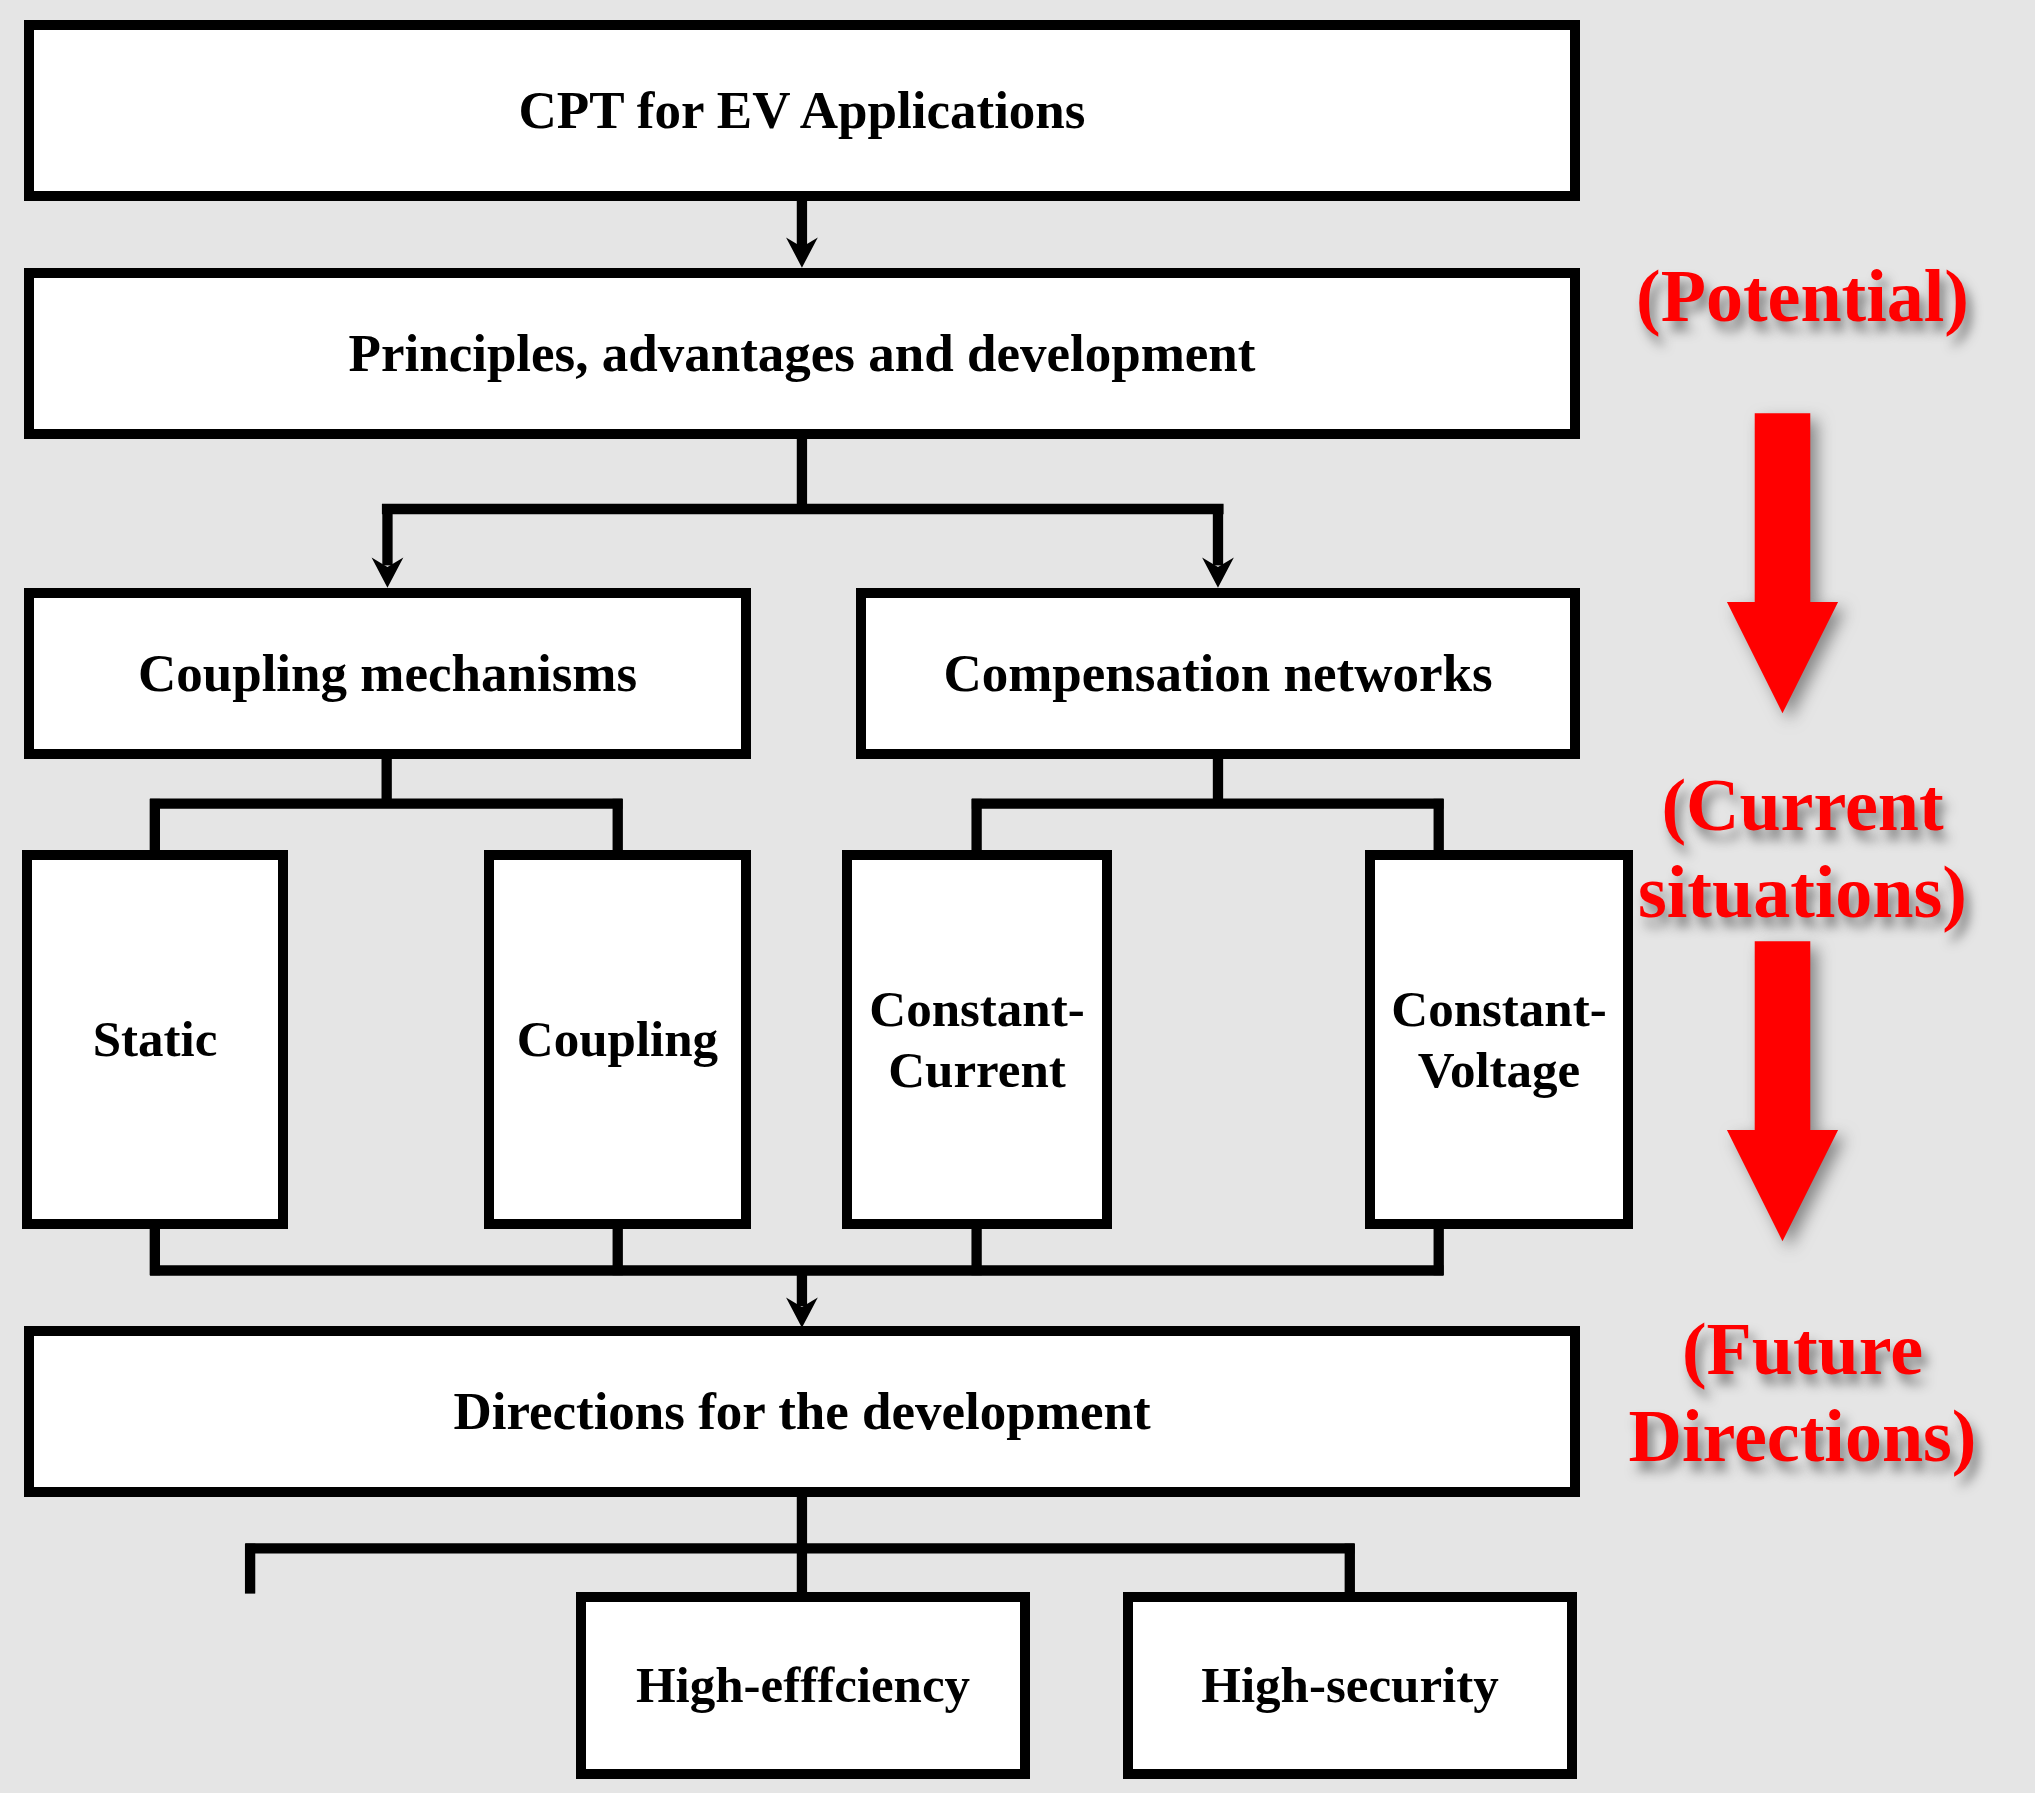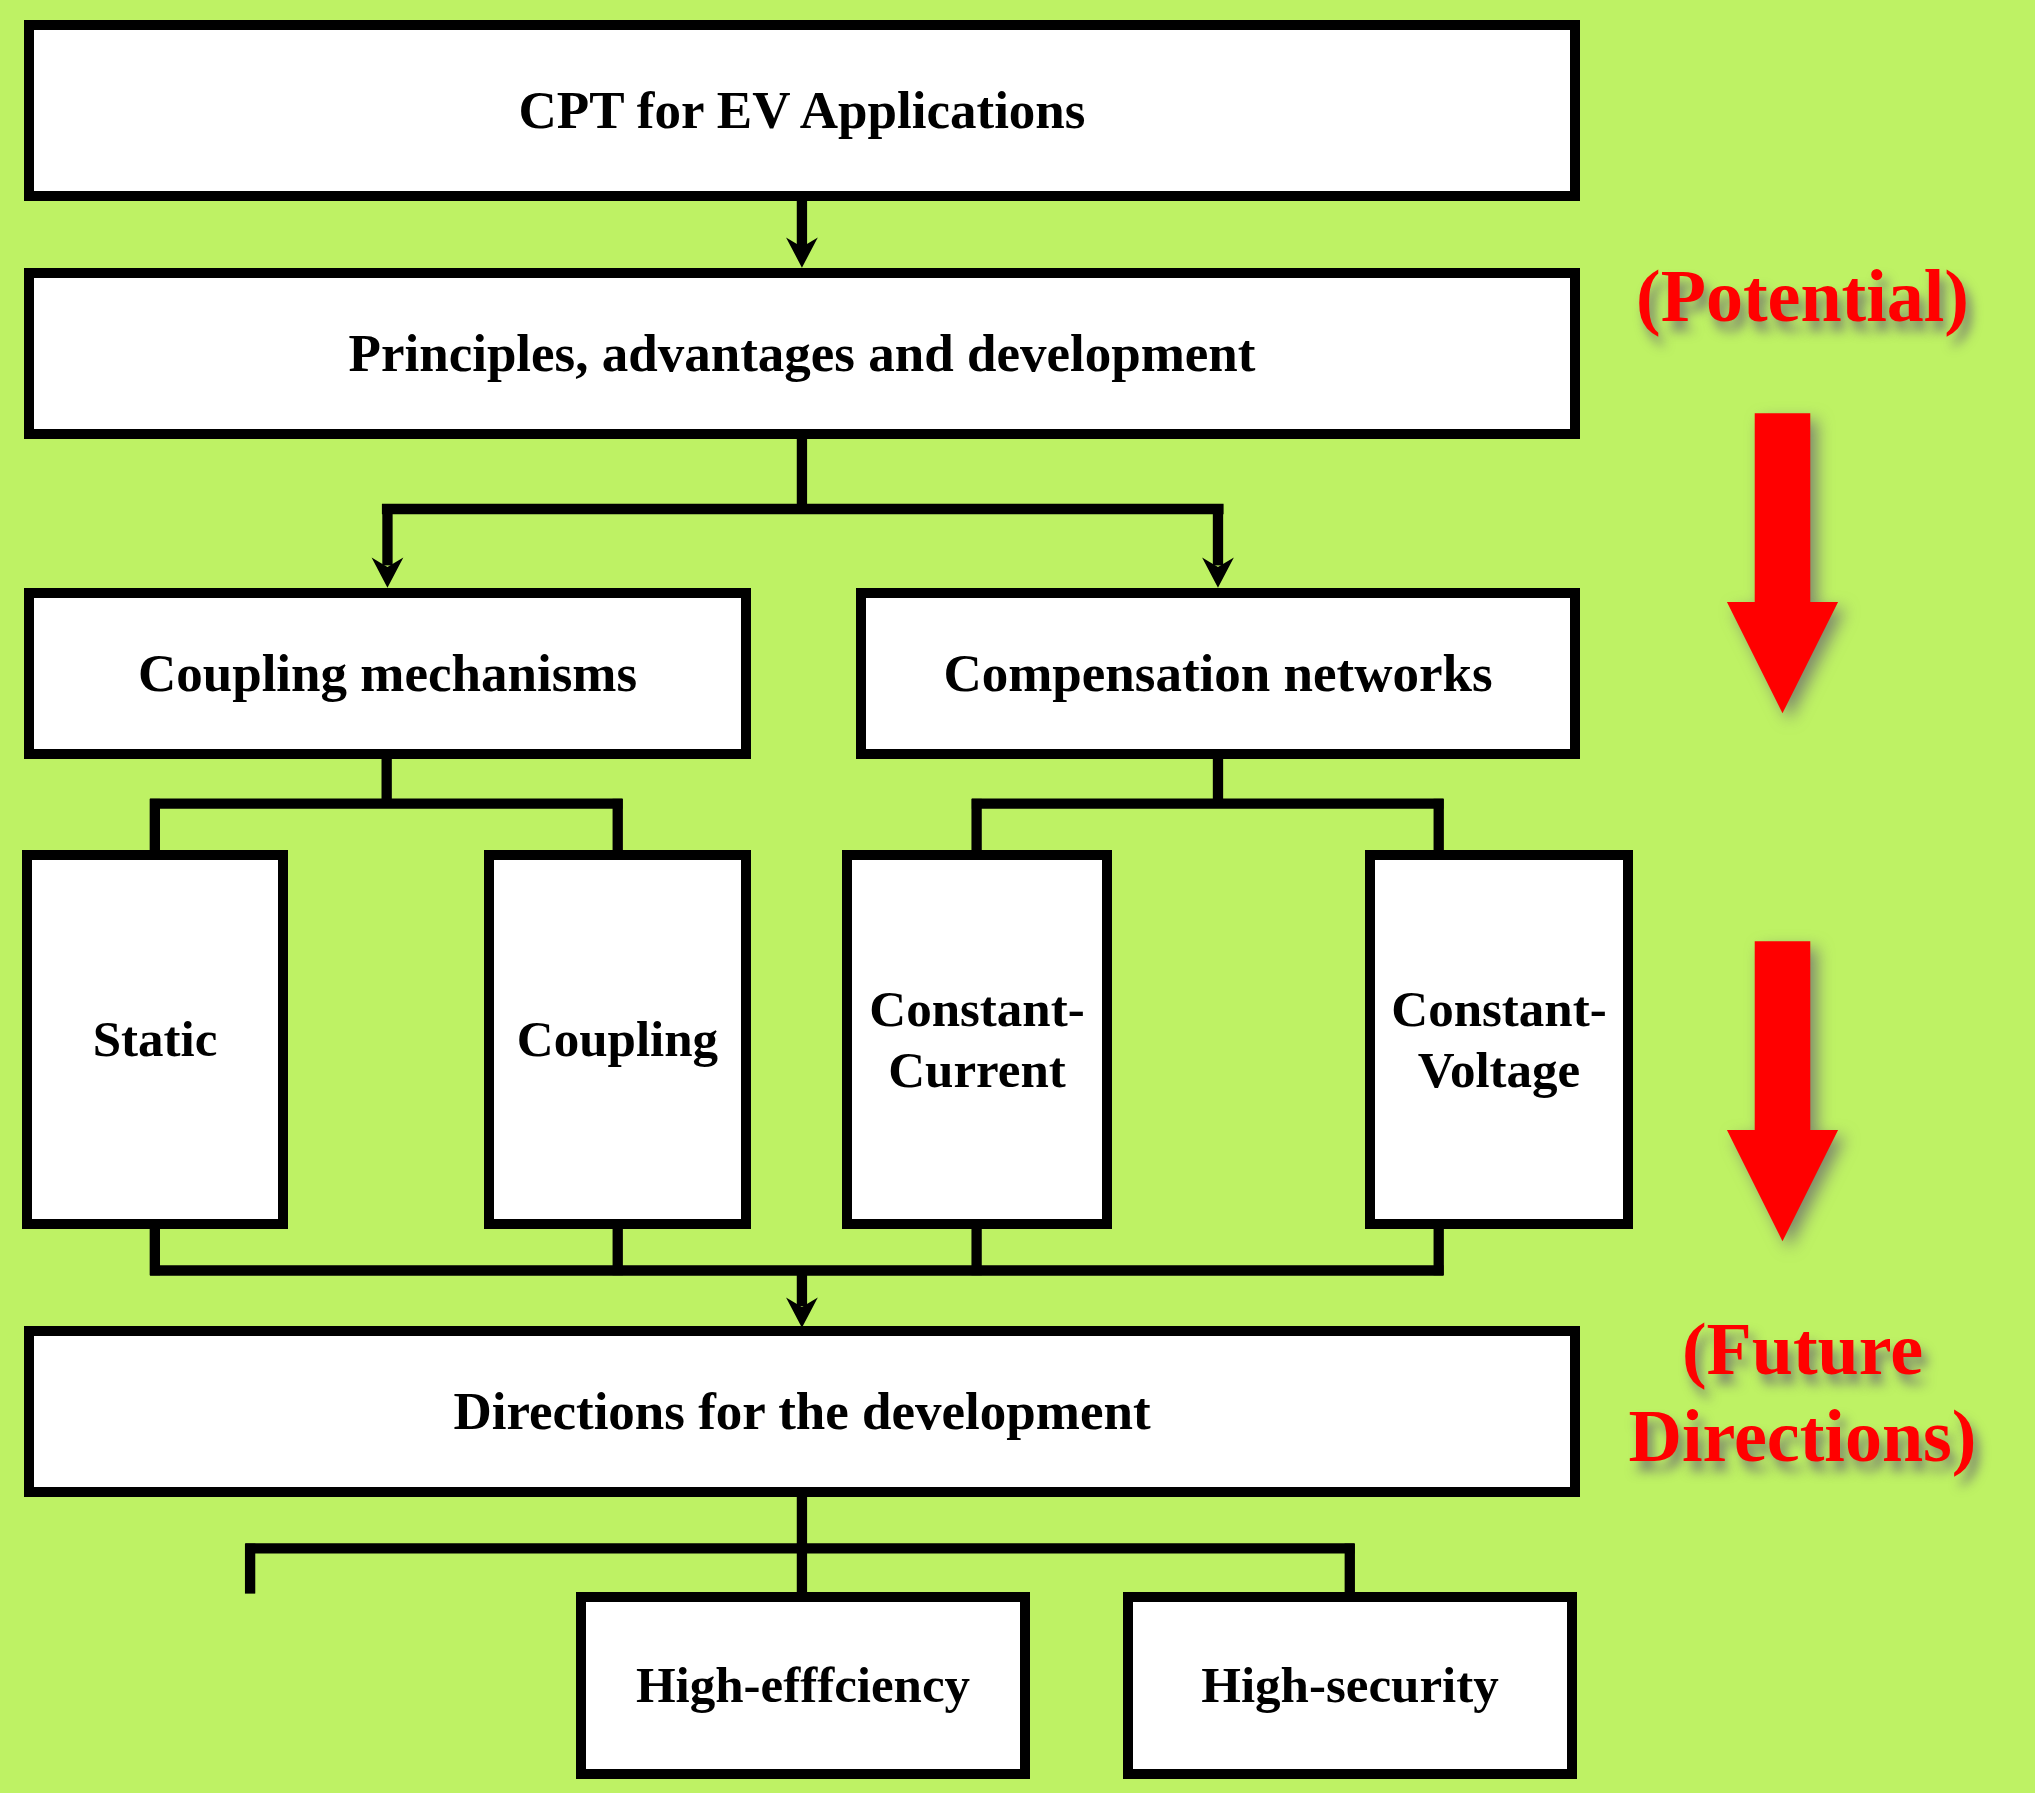"CPT for EV Applications" #stage { background: #bef264 -> #e5e5e5 }
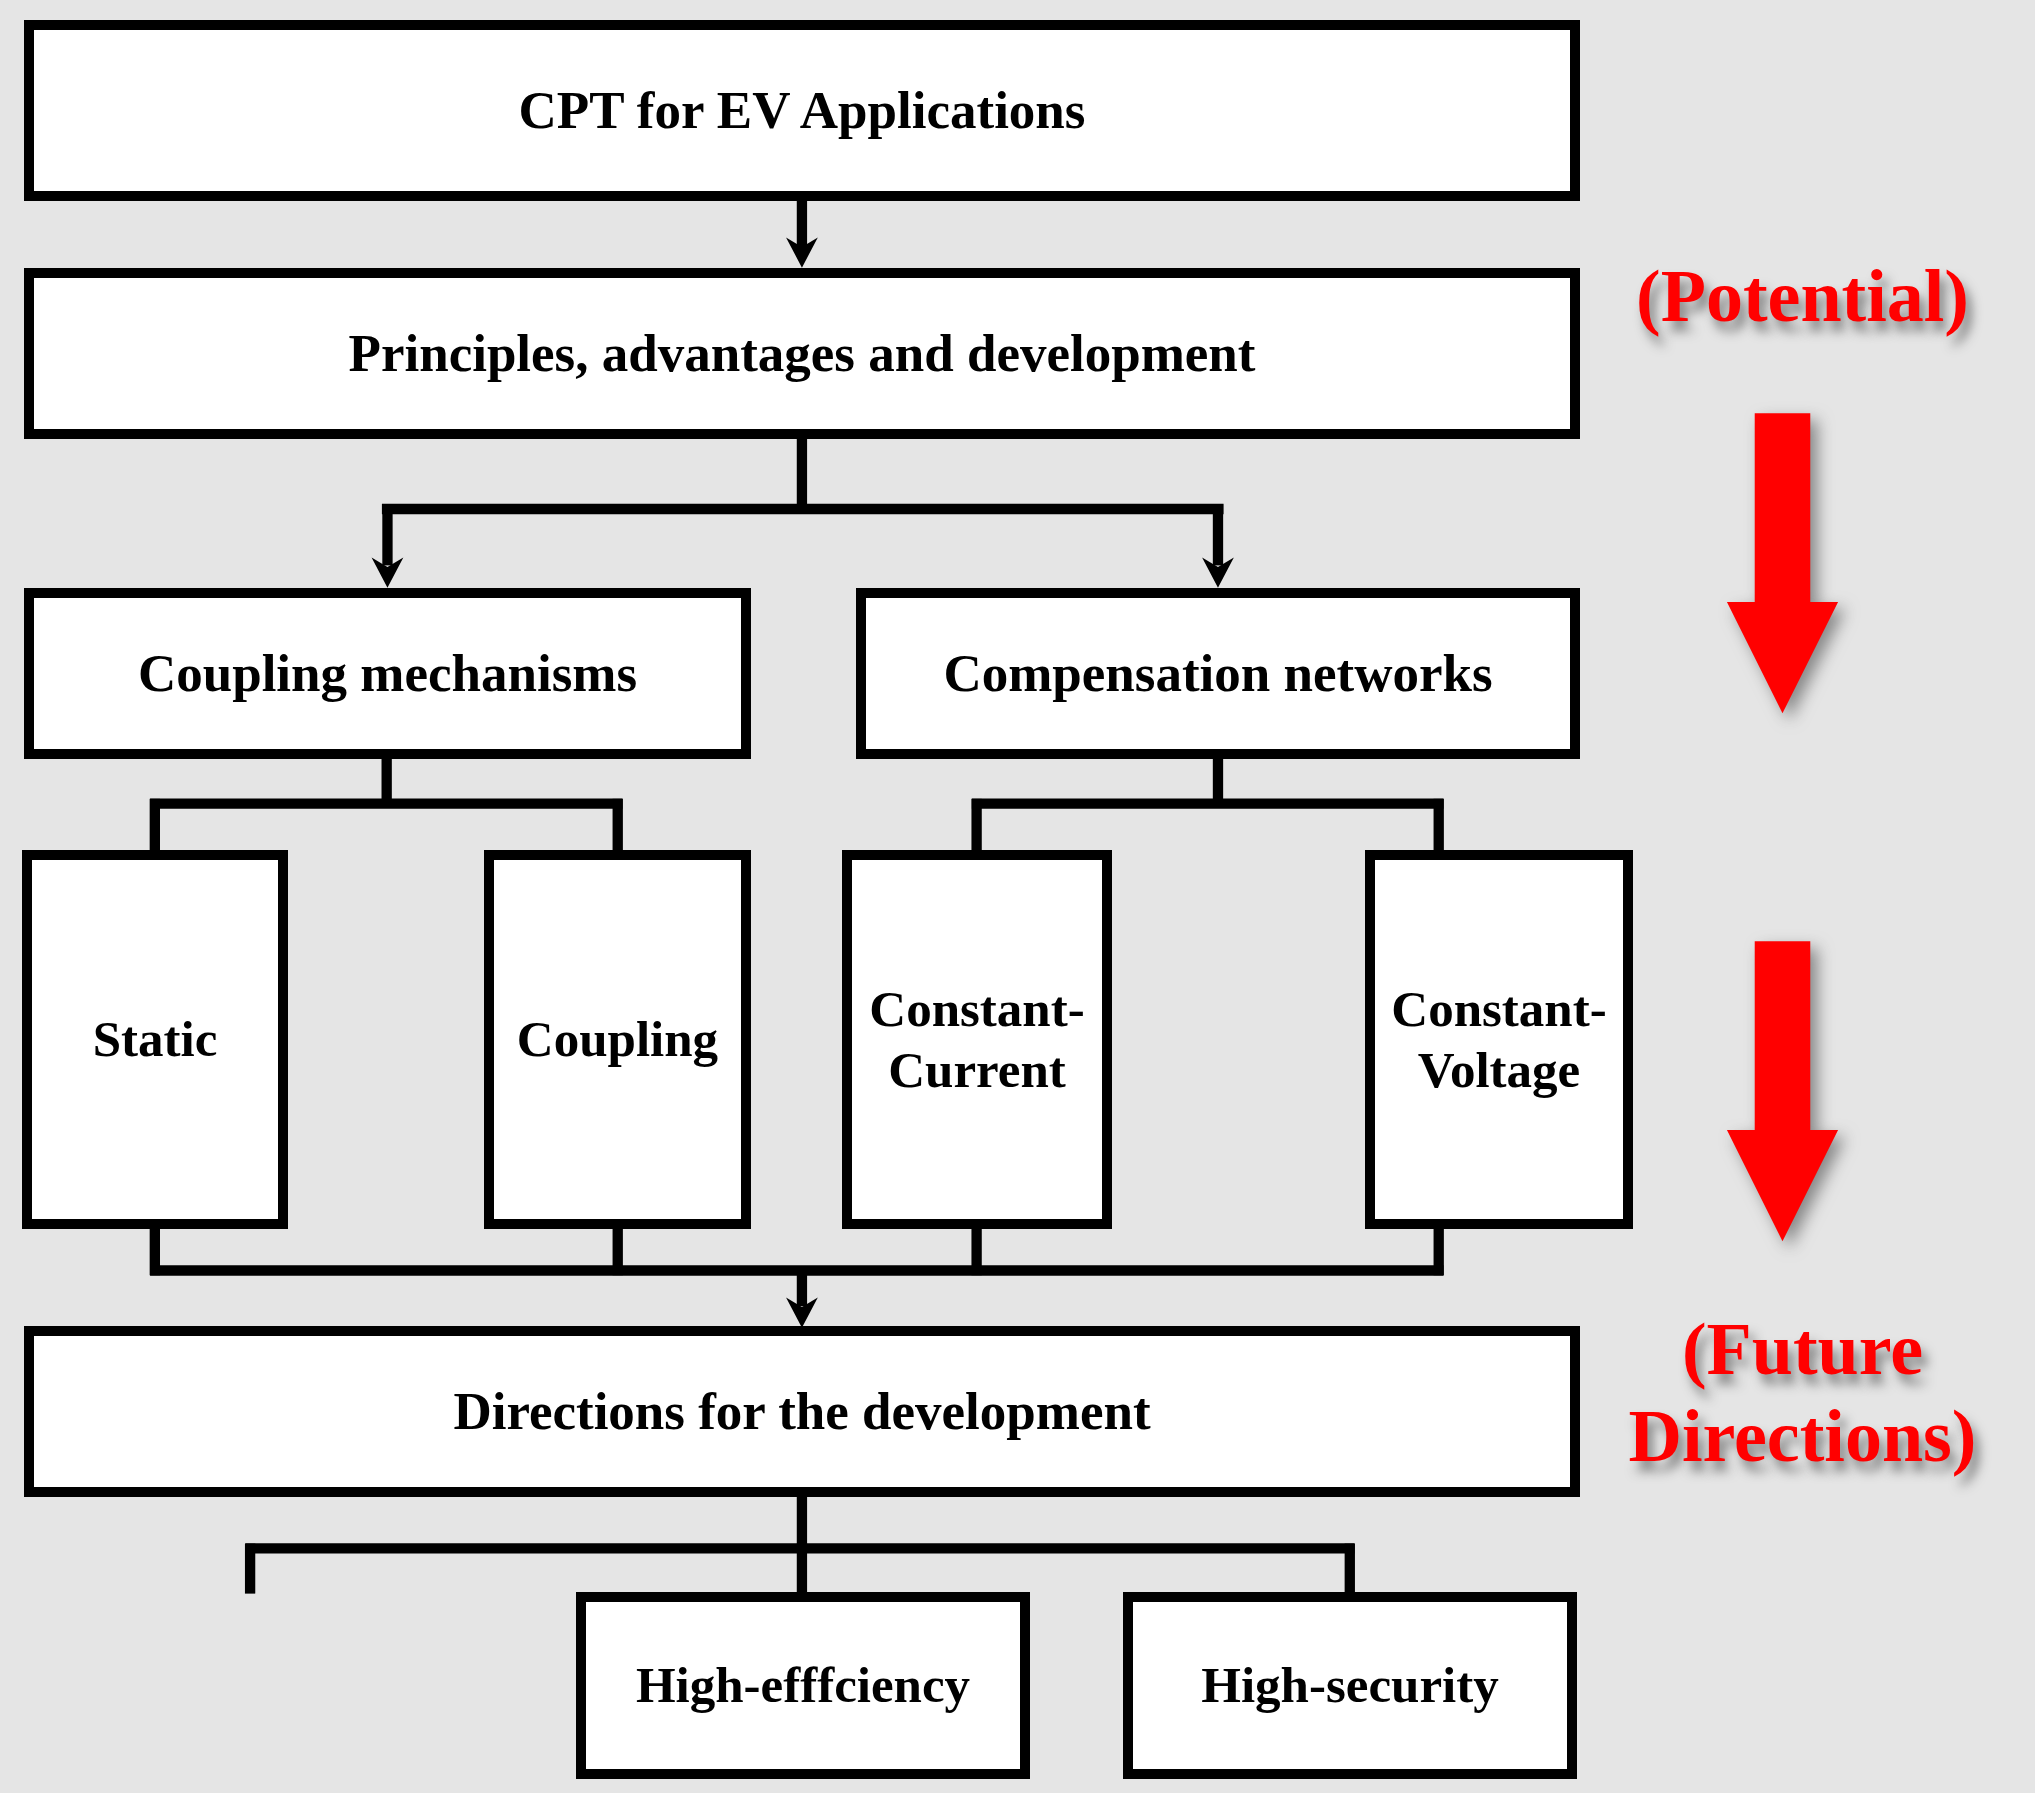"(Current situations)" div.red-note { html: none -> <div>(Current situations)</div> }
